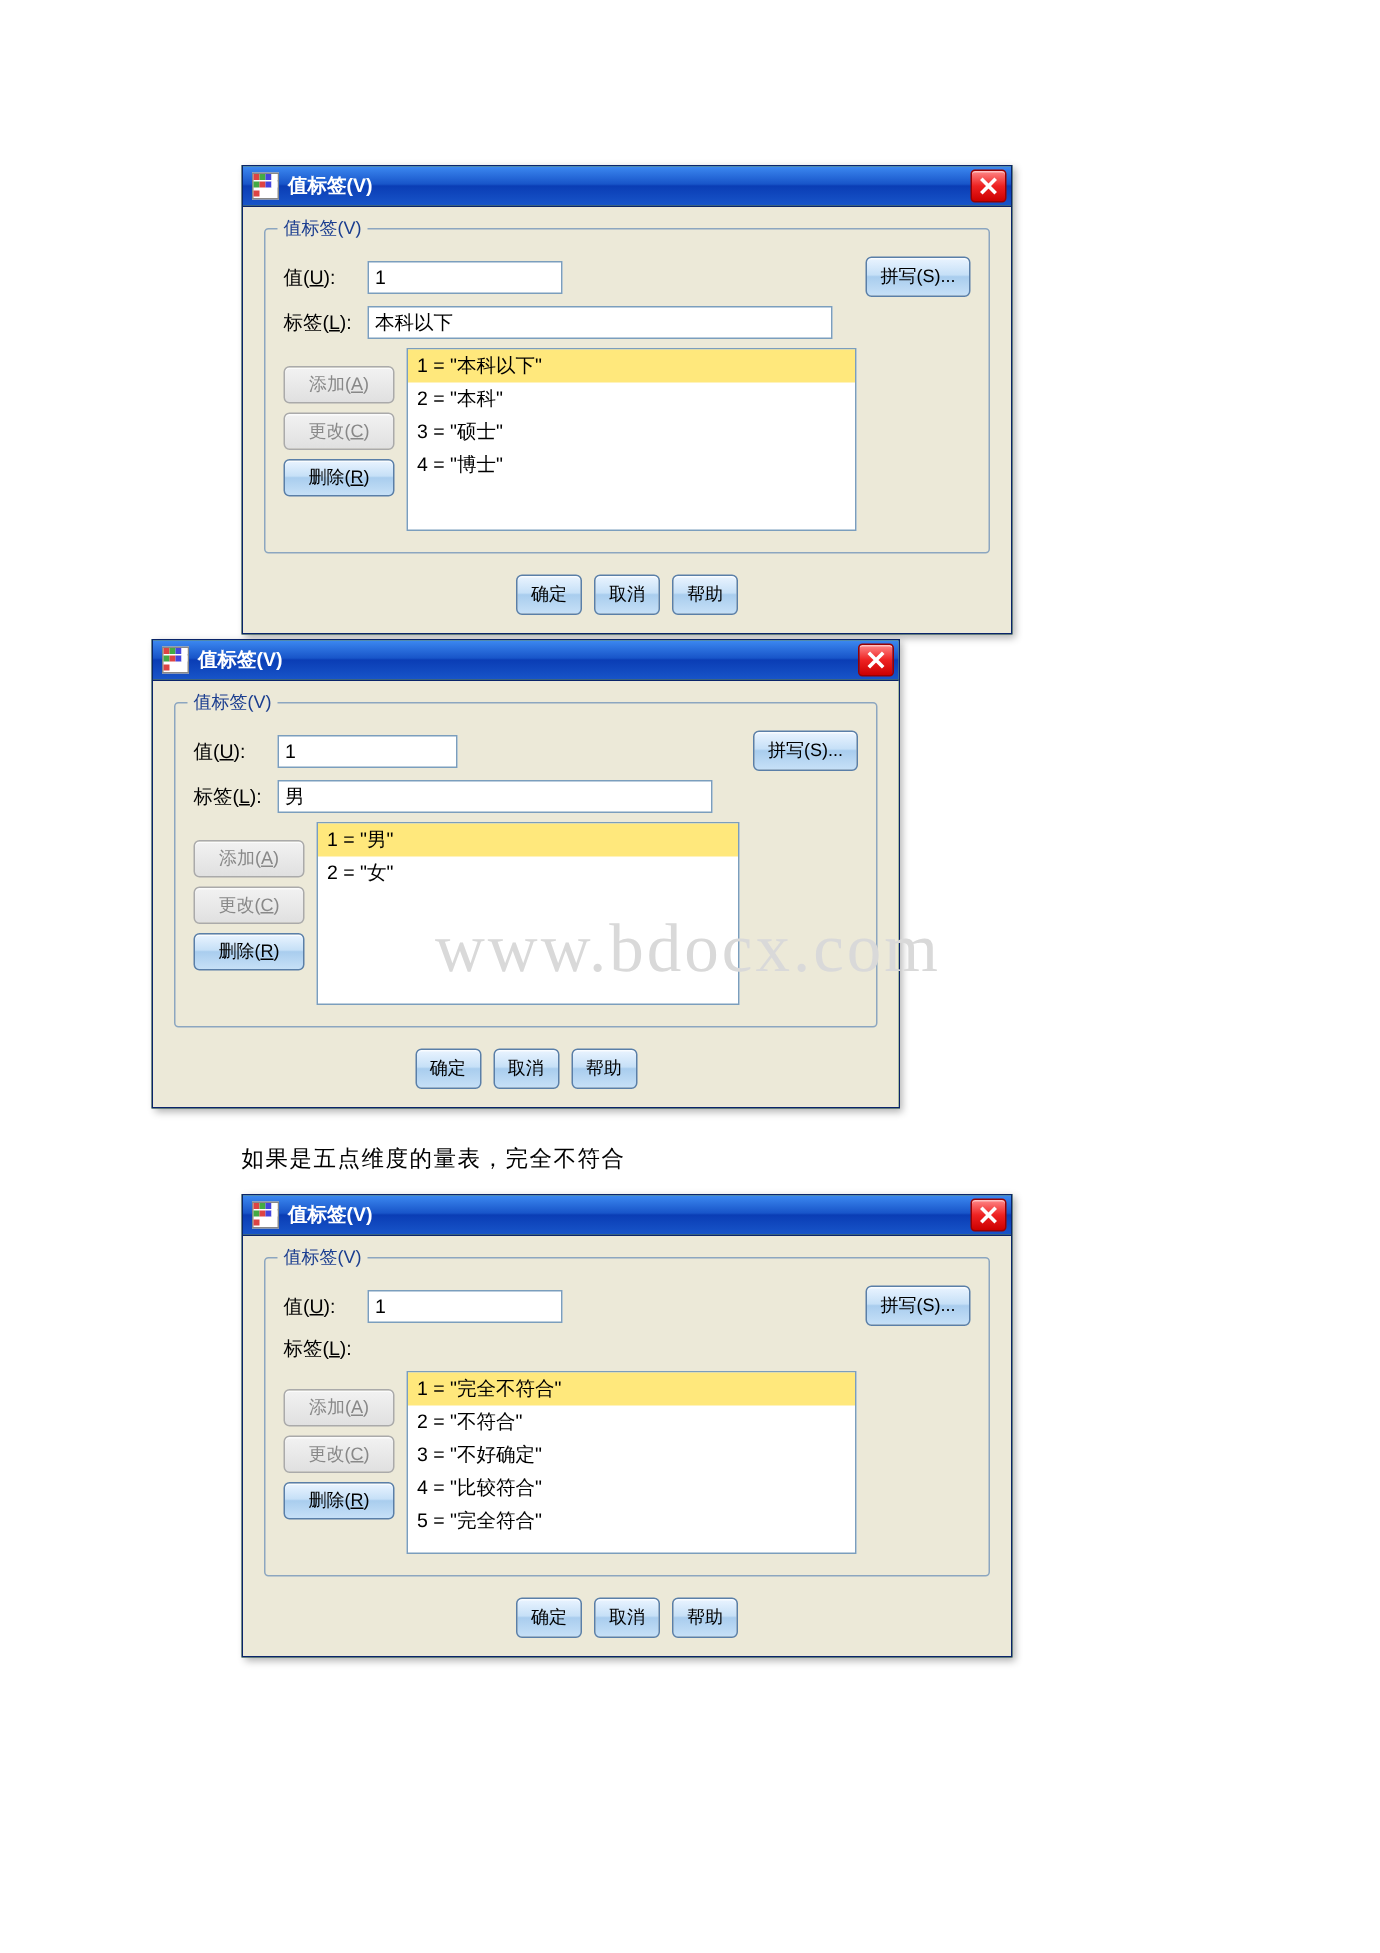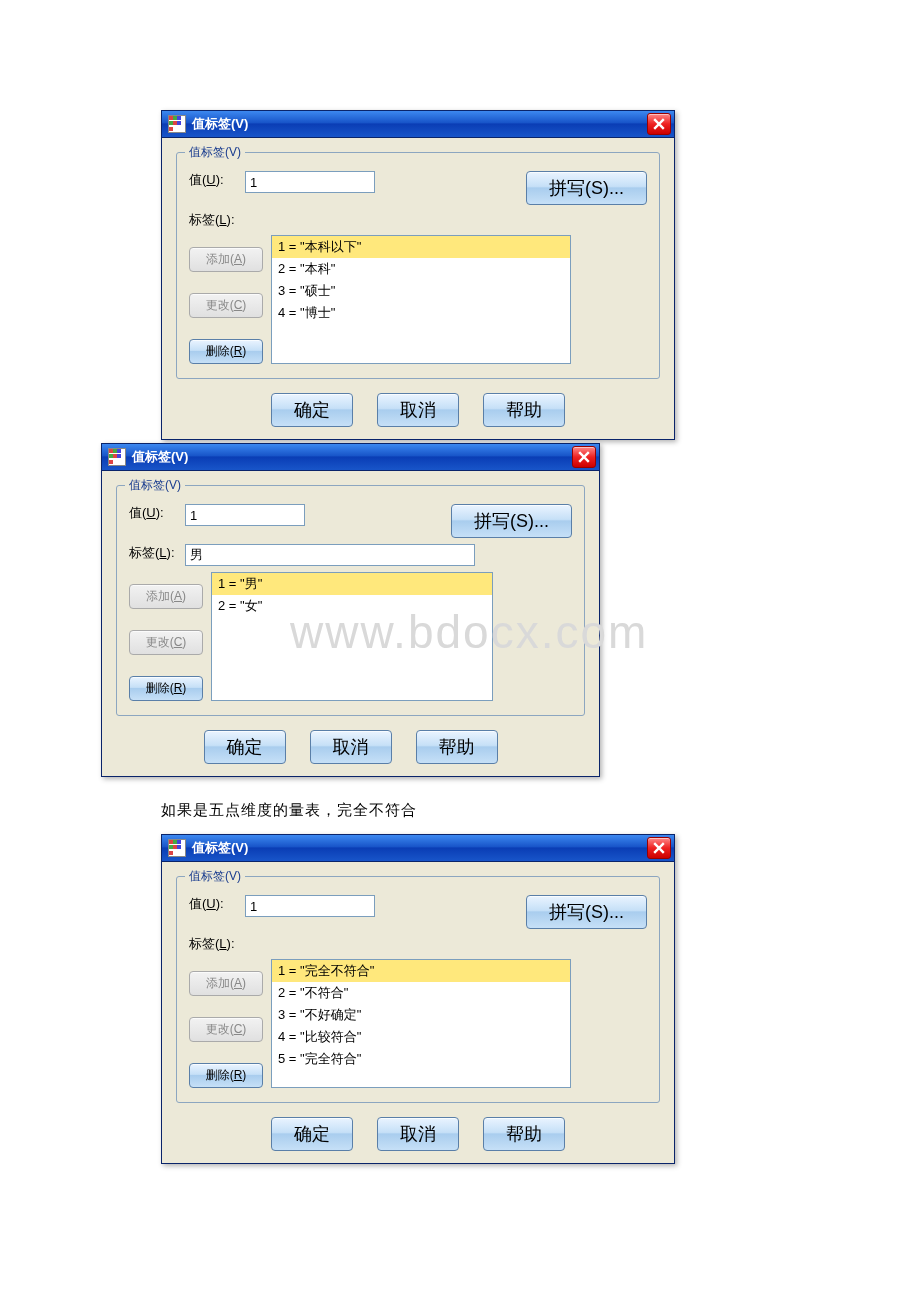"值(U):" .row { align-items: none -> center }
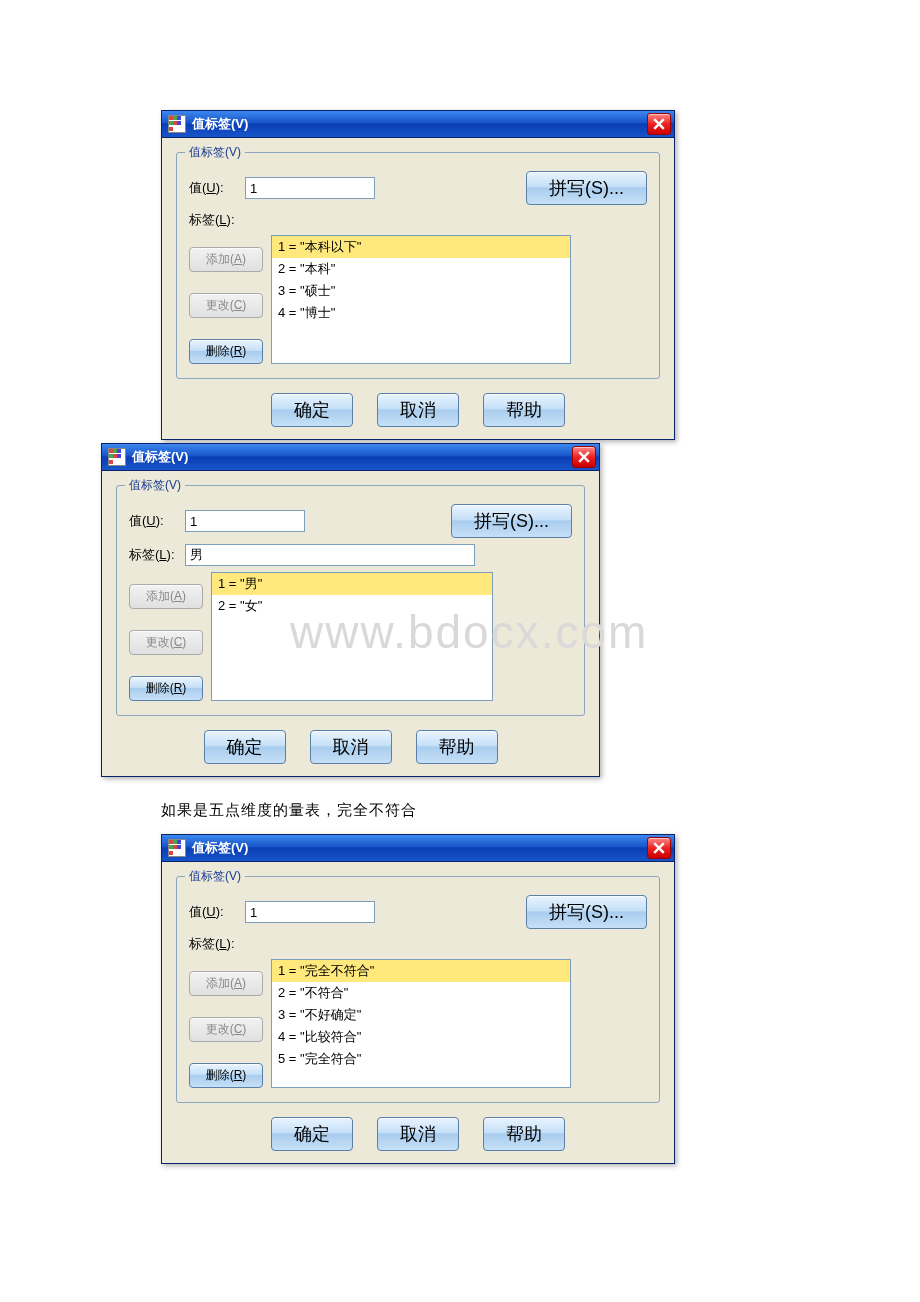"拼写(S)..." .btn { font-size: 18px -> 12px; padding: 4px 22px -> 4px 9px }
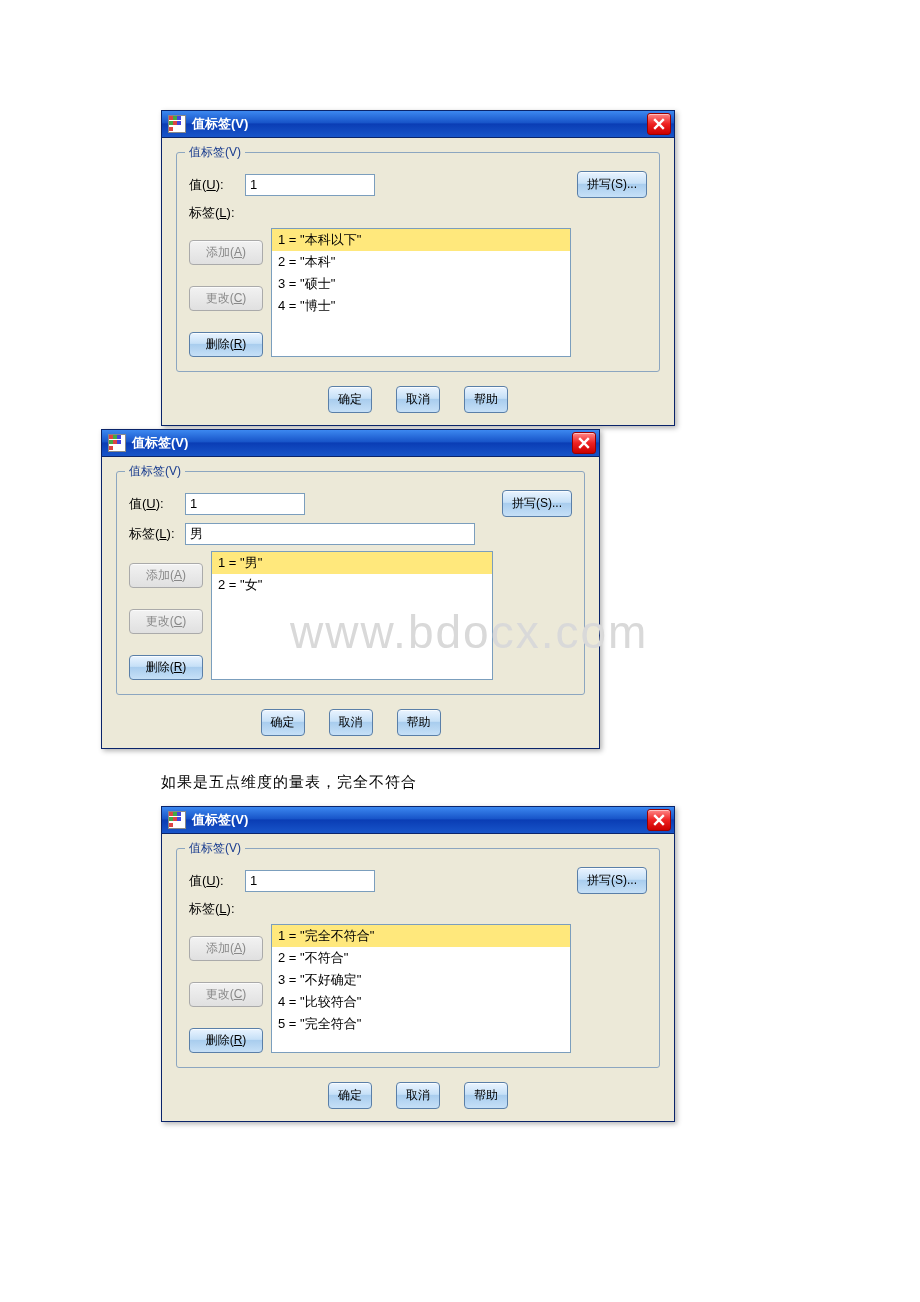"本科以下" input.txt { html: none -> <input> }
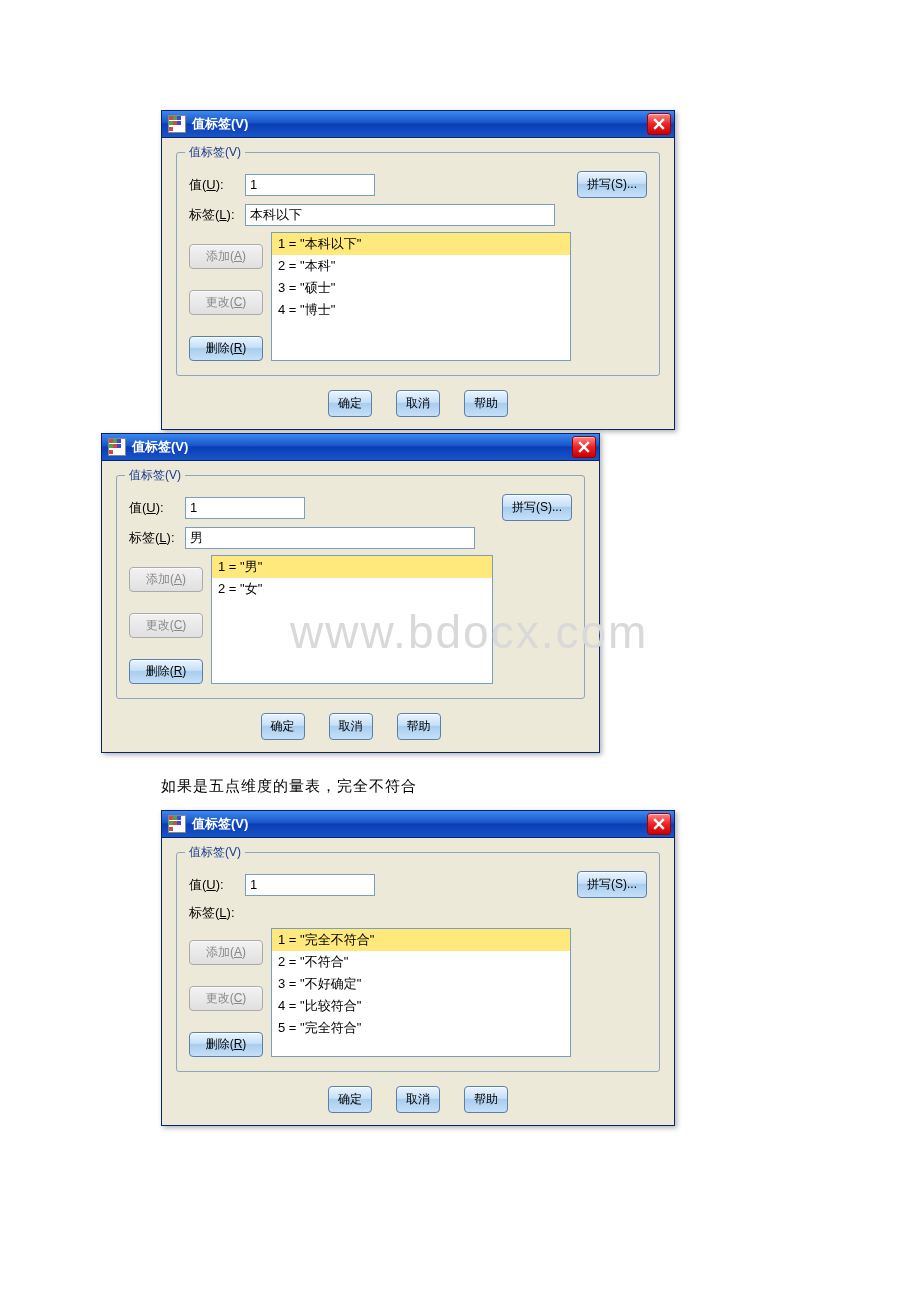"添加(A)" .sidebtns { gap: 21px -> 6px }
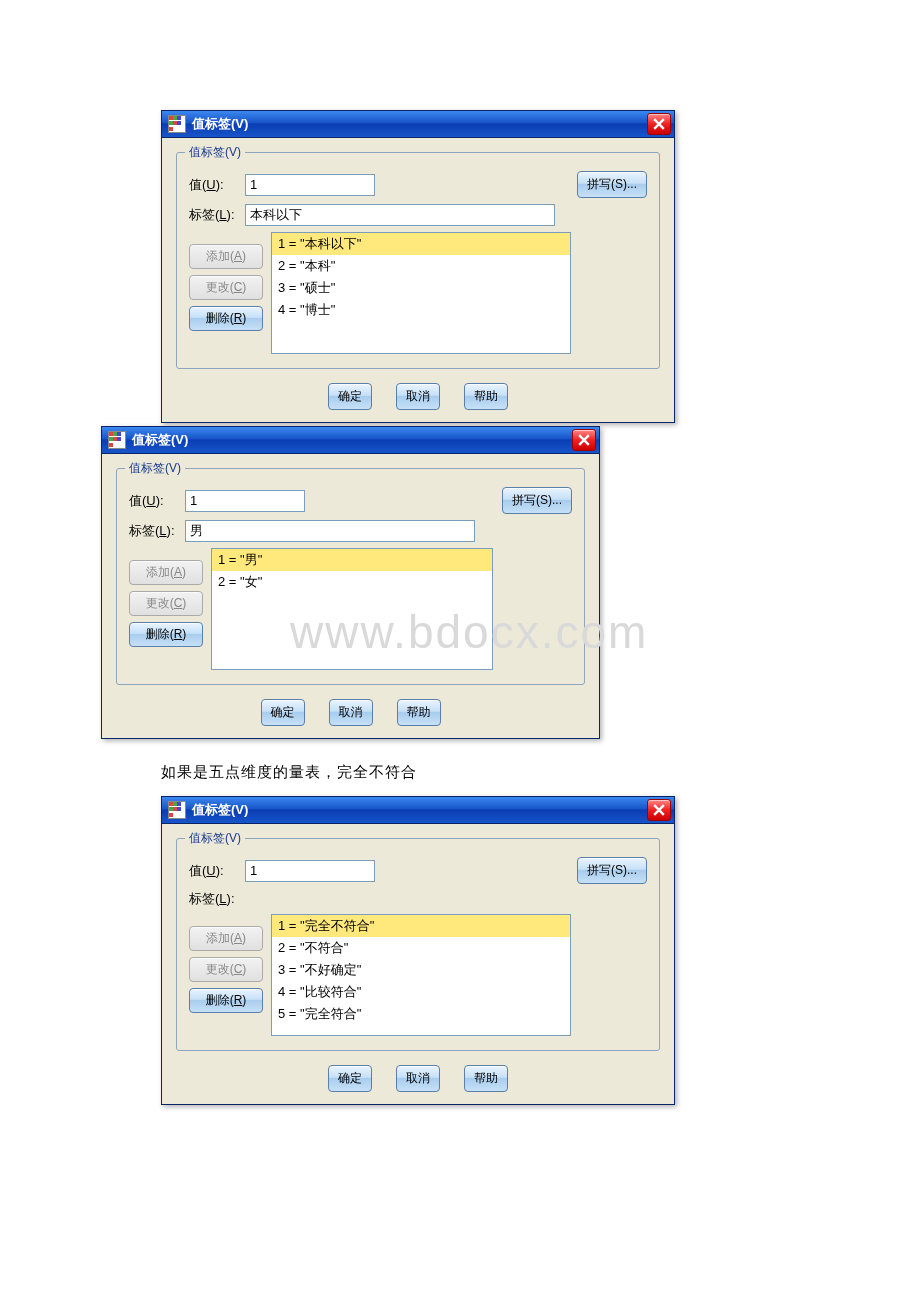"确定" .dlgbtns { gap: 24px -> 8px }
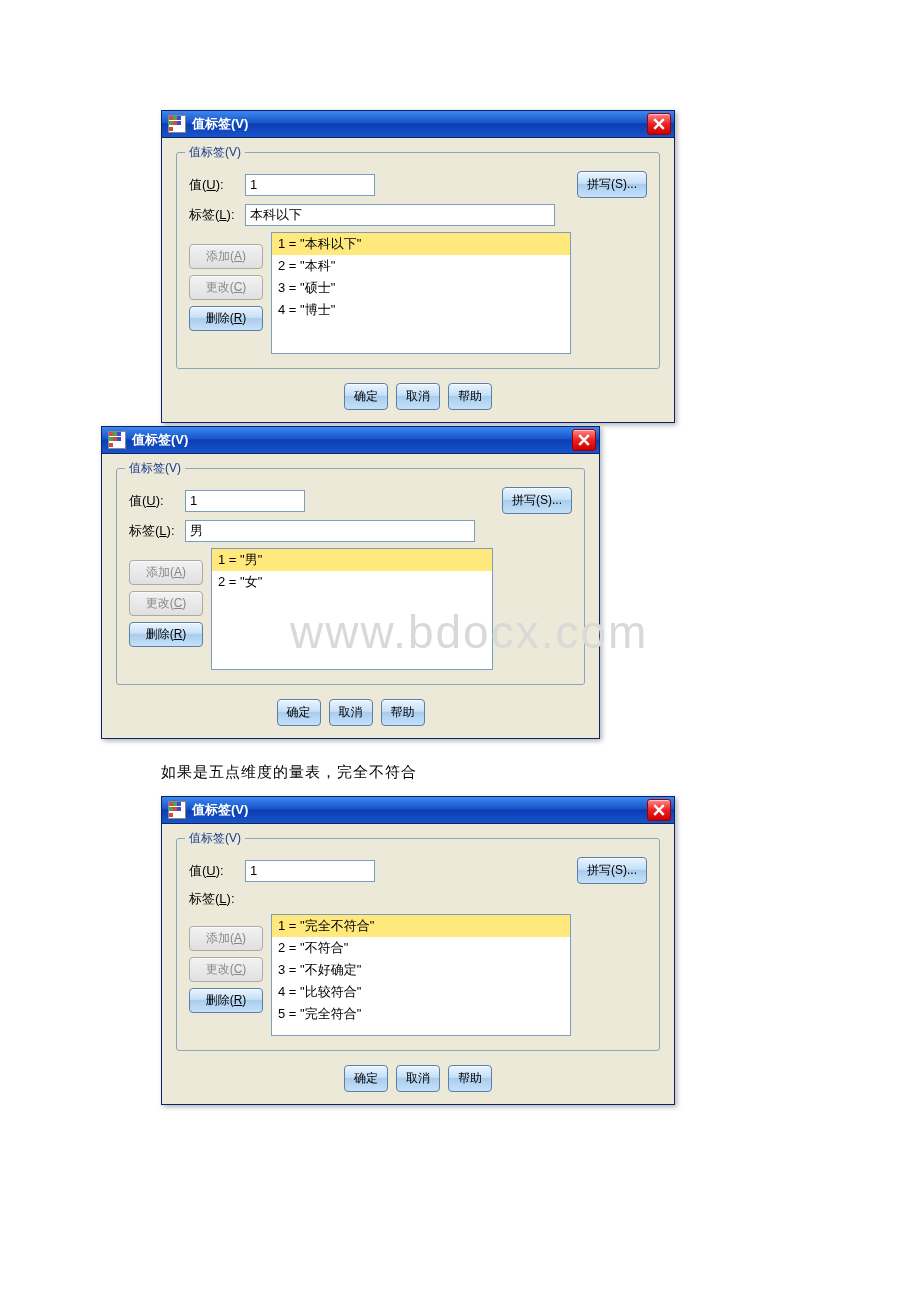"www.bdocx.com" .watermark { font-family: Liberation Sans, sans-serif -> Liberation Serif, serif }
